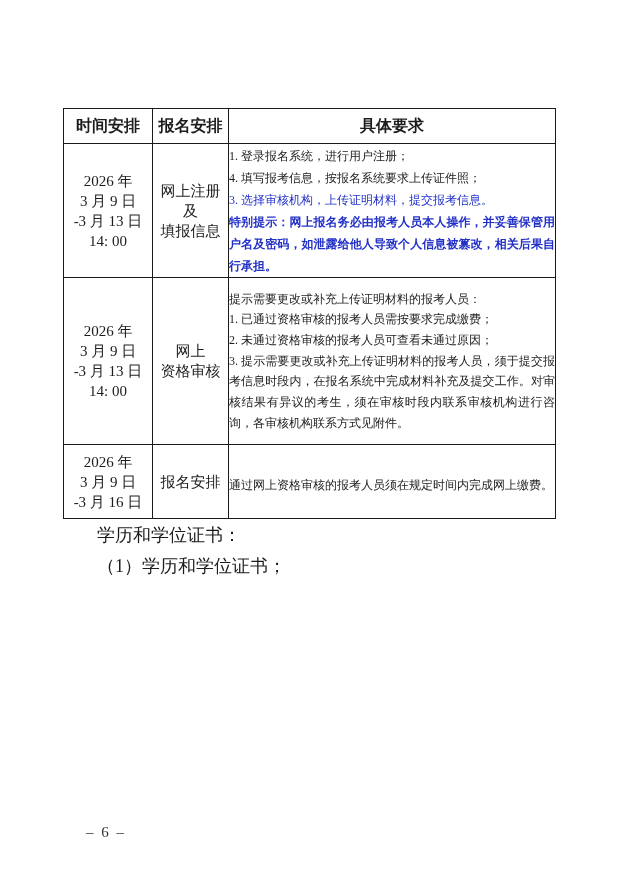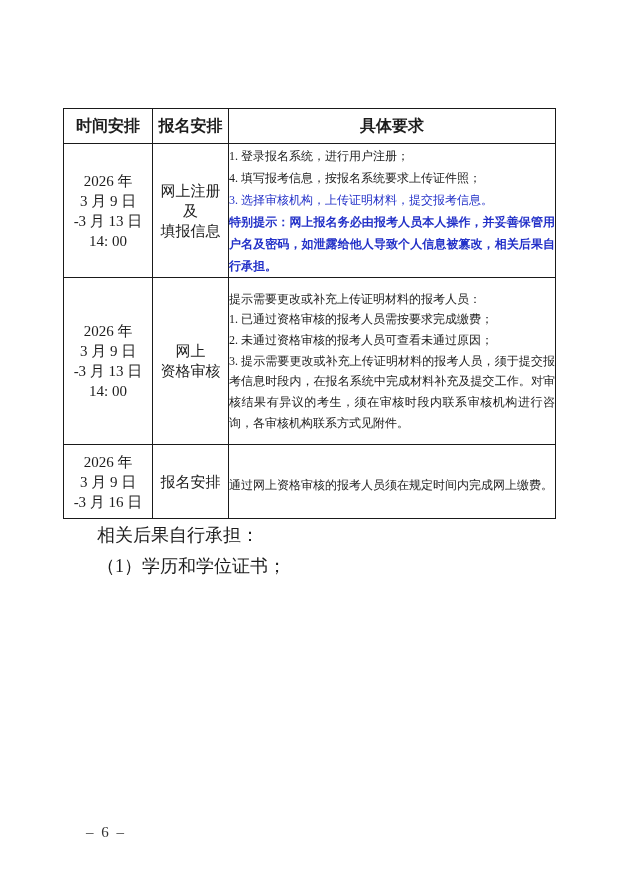"相关后果自行承担：" p { text: 相关后果自行承担 -> 学历和学位证书 }
